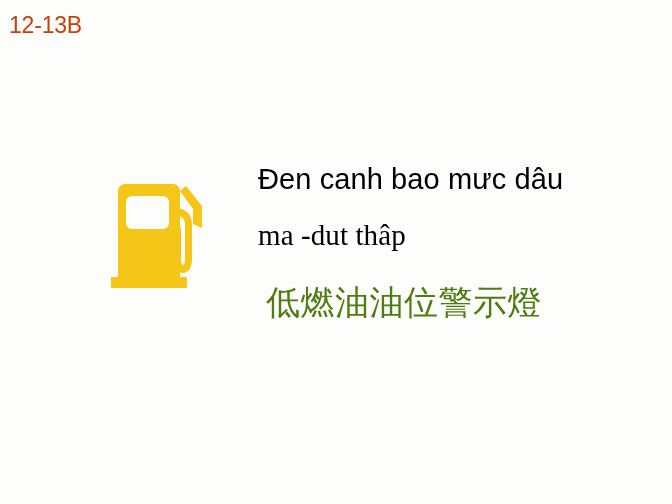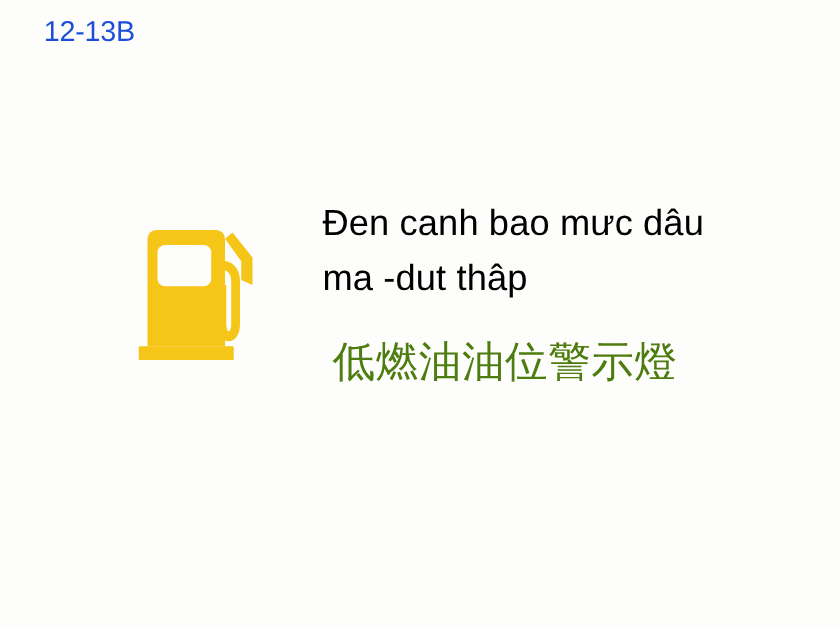"12-13B" .section-code { color: #1d4ed8 -> #c2410c; margin-left: 26px -> none }
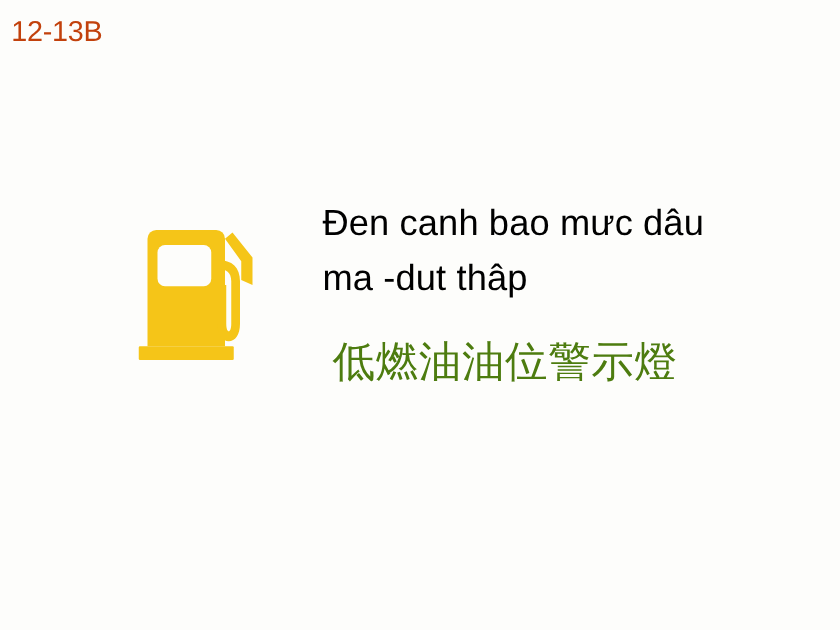"ma -dut thâp" .vn-line-2 { font-family: none -> Liberation Serif, serif; margin-top: 0px -> 12px }
